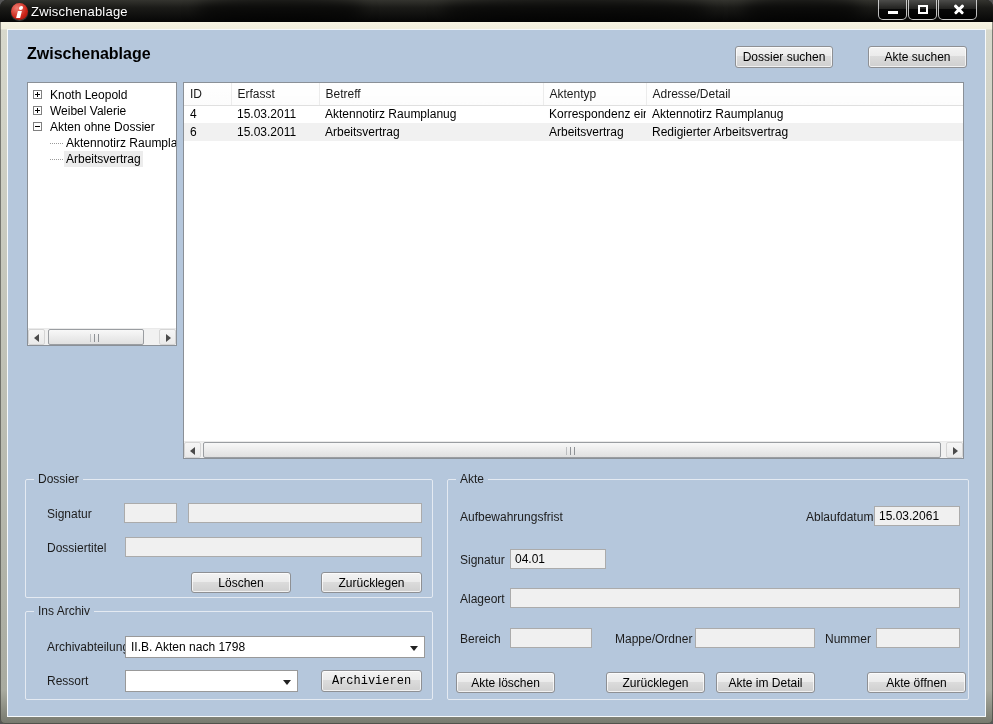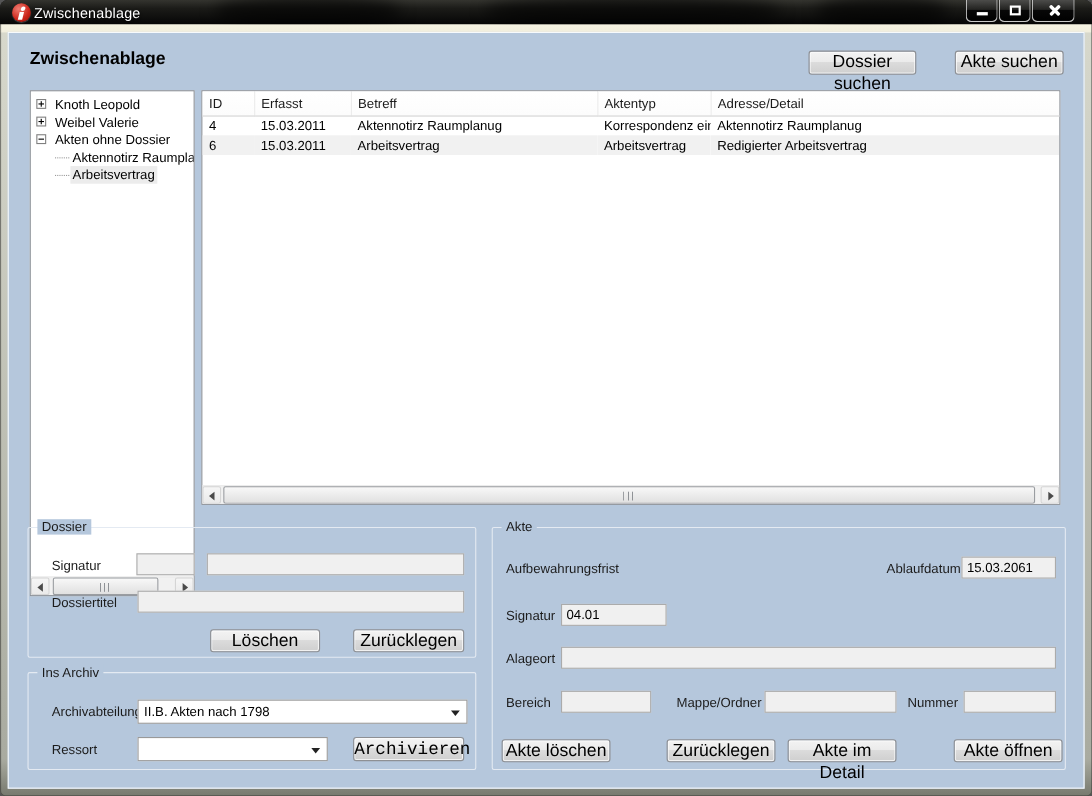"Dossier suchen" .btn { font-size: 16px -> 12px }
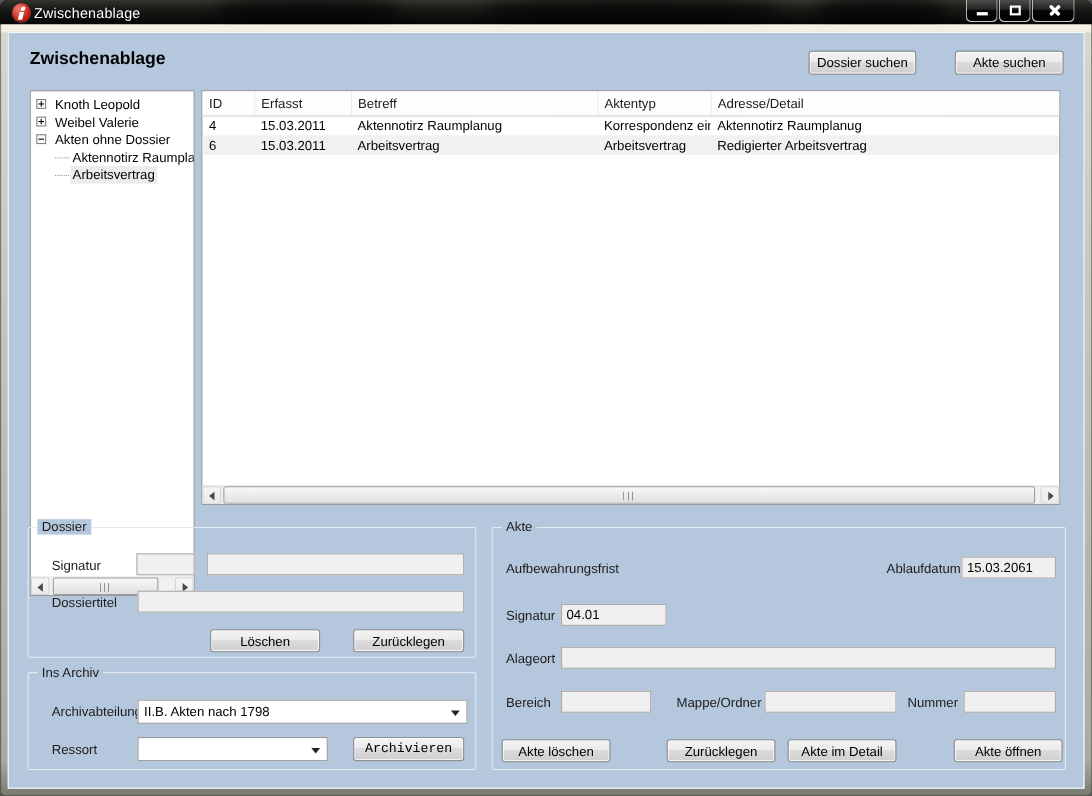"Knoth Leopold" .tree-panel { height: 460px -> 264px }
